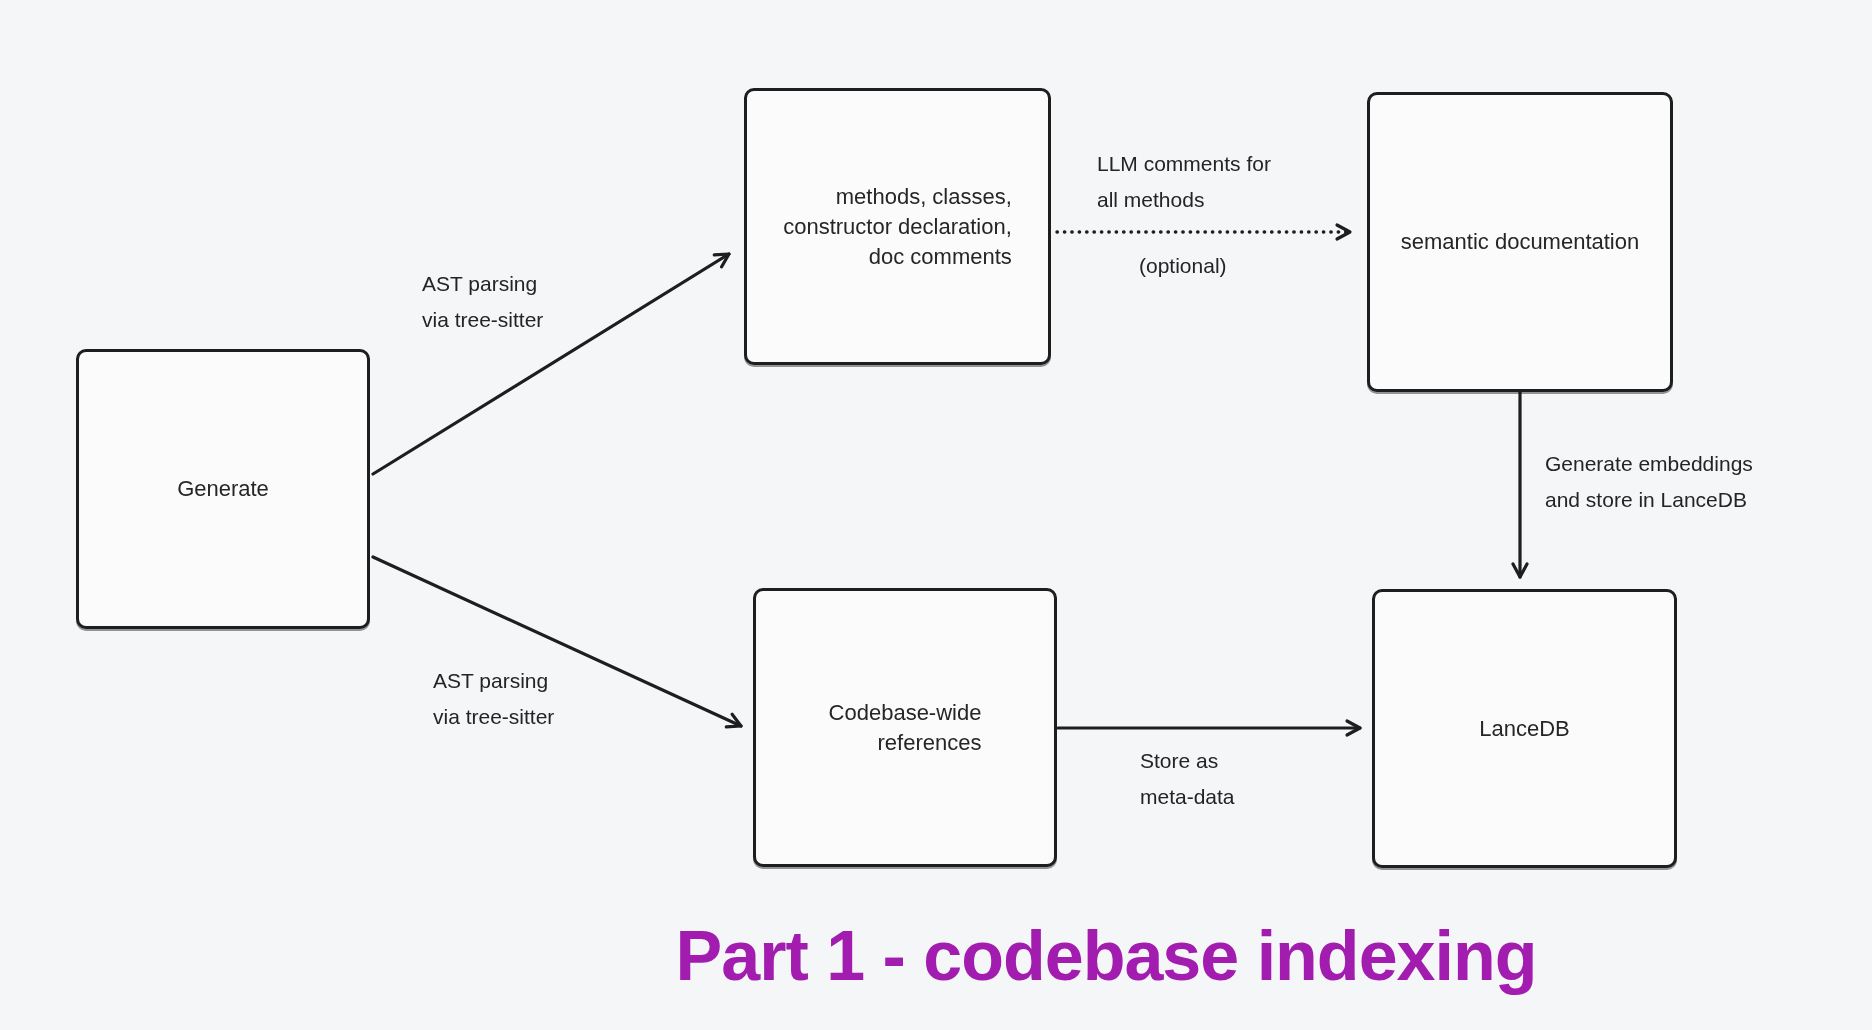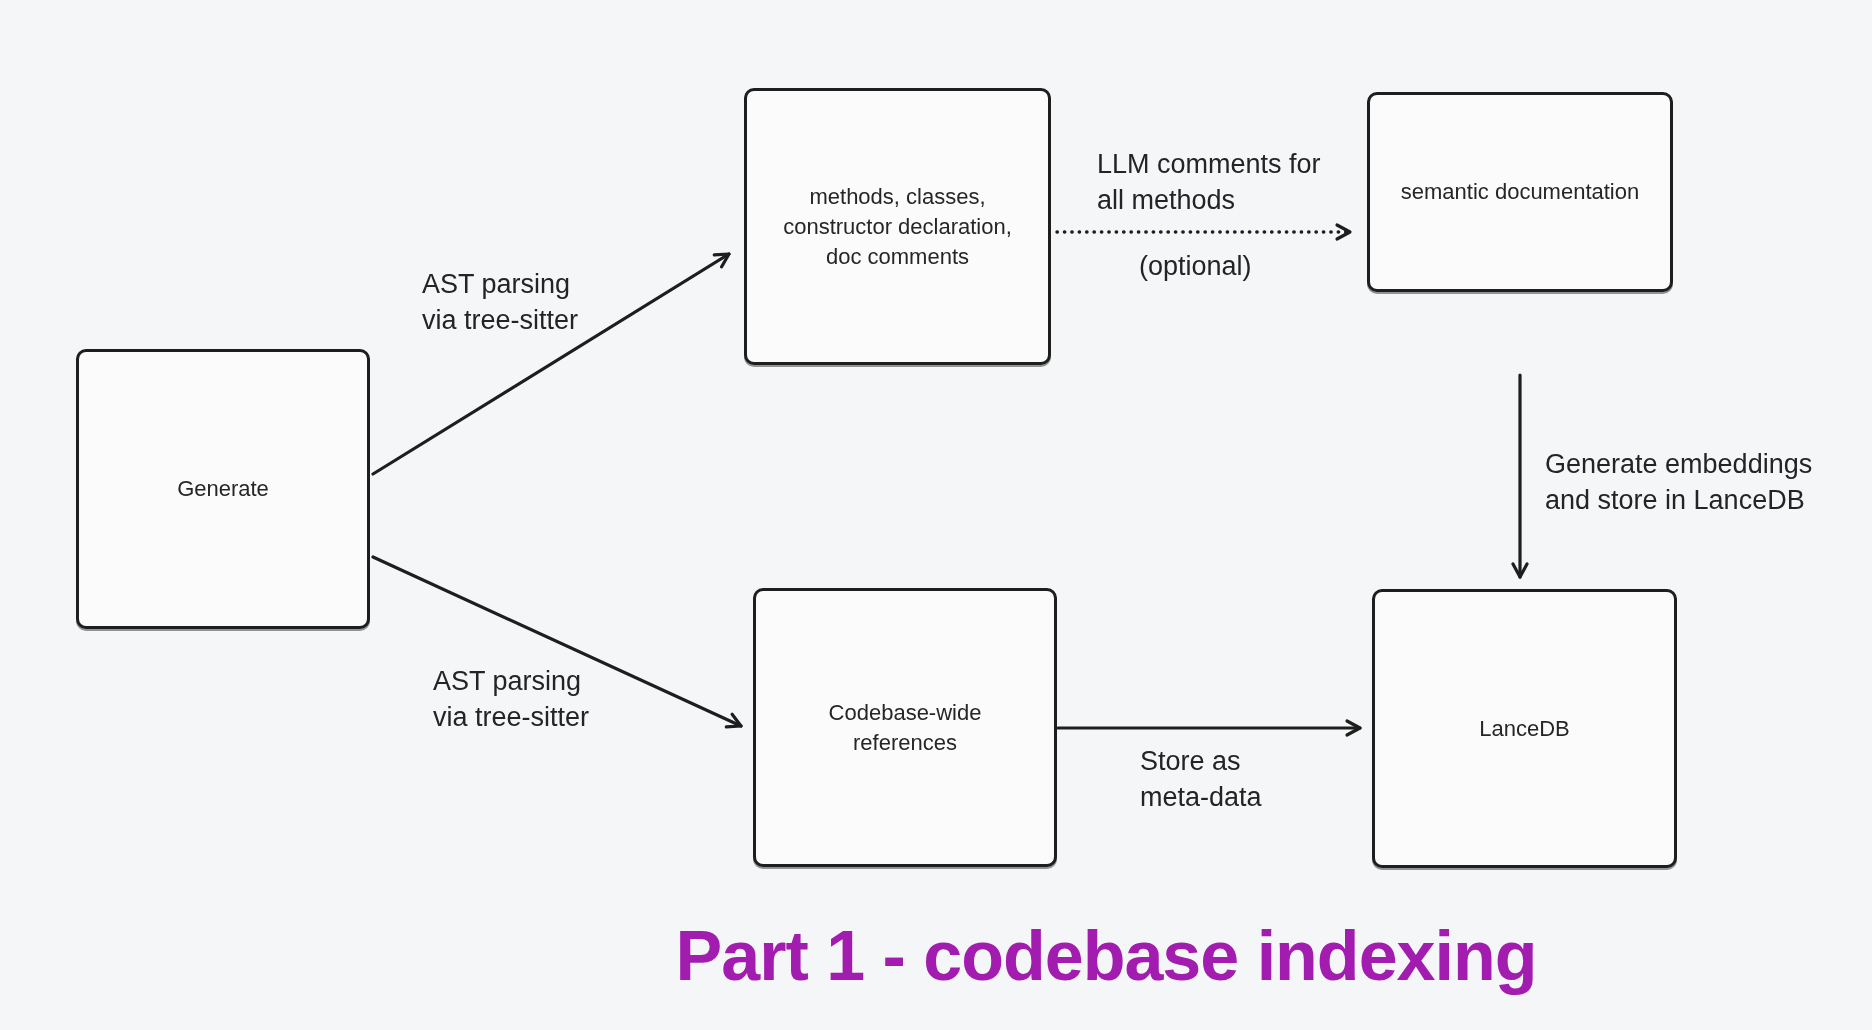"LLM comments for" .edge-label { font-size: 27px -> 21px }
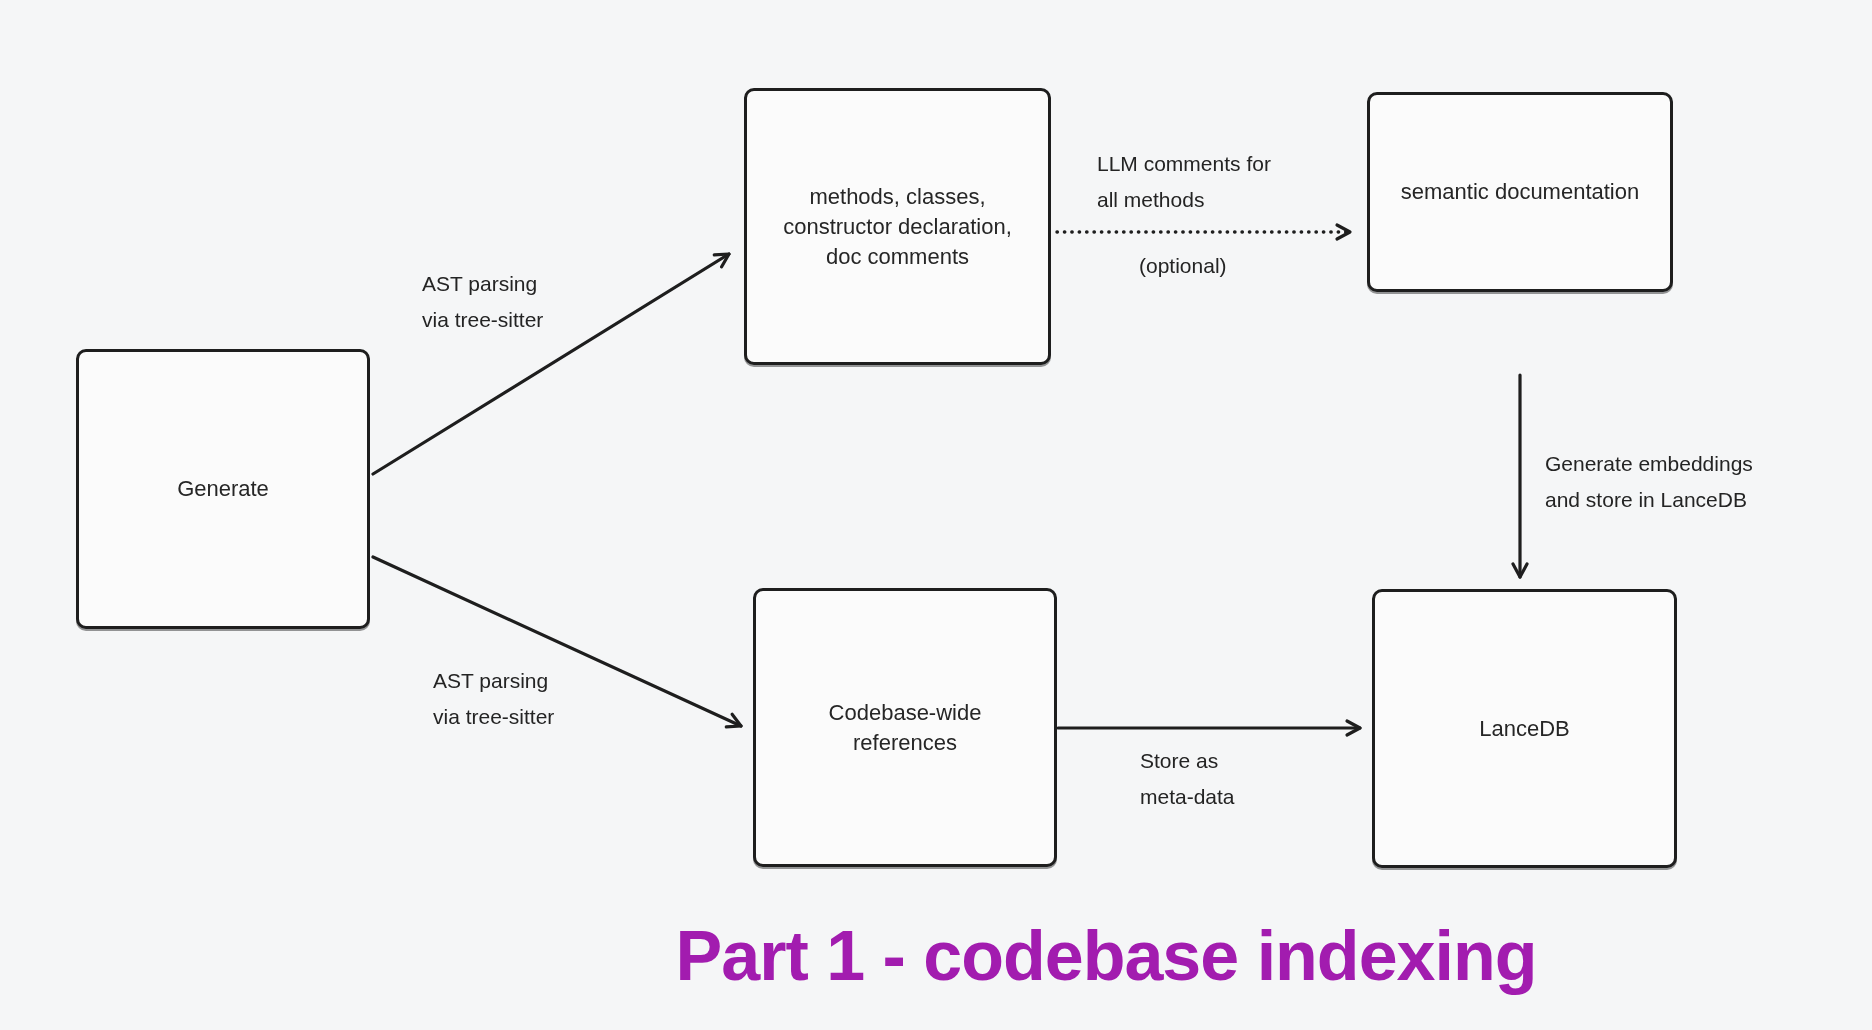"methods, classes," .node { text-align: center -> right }
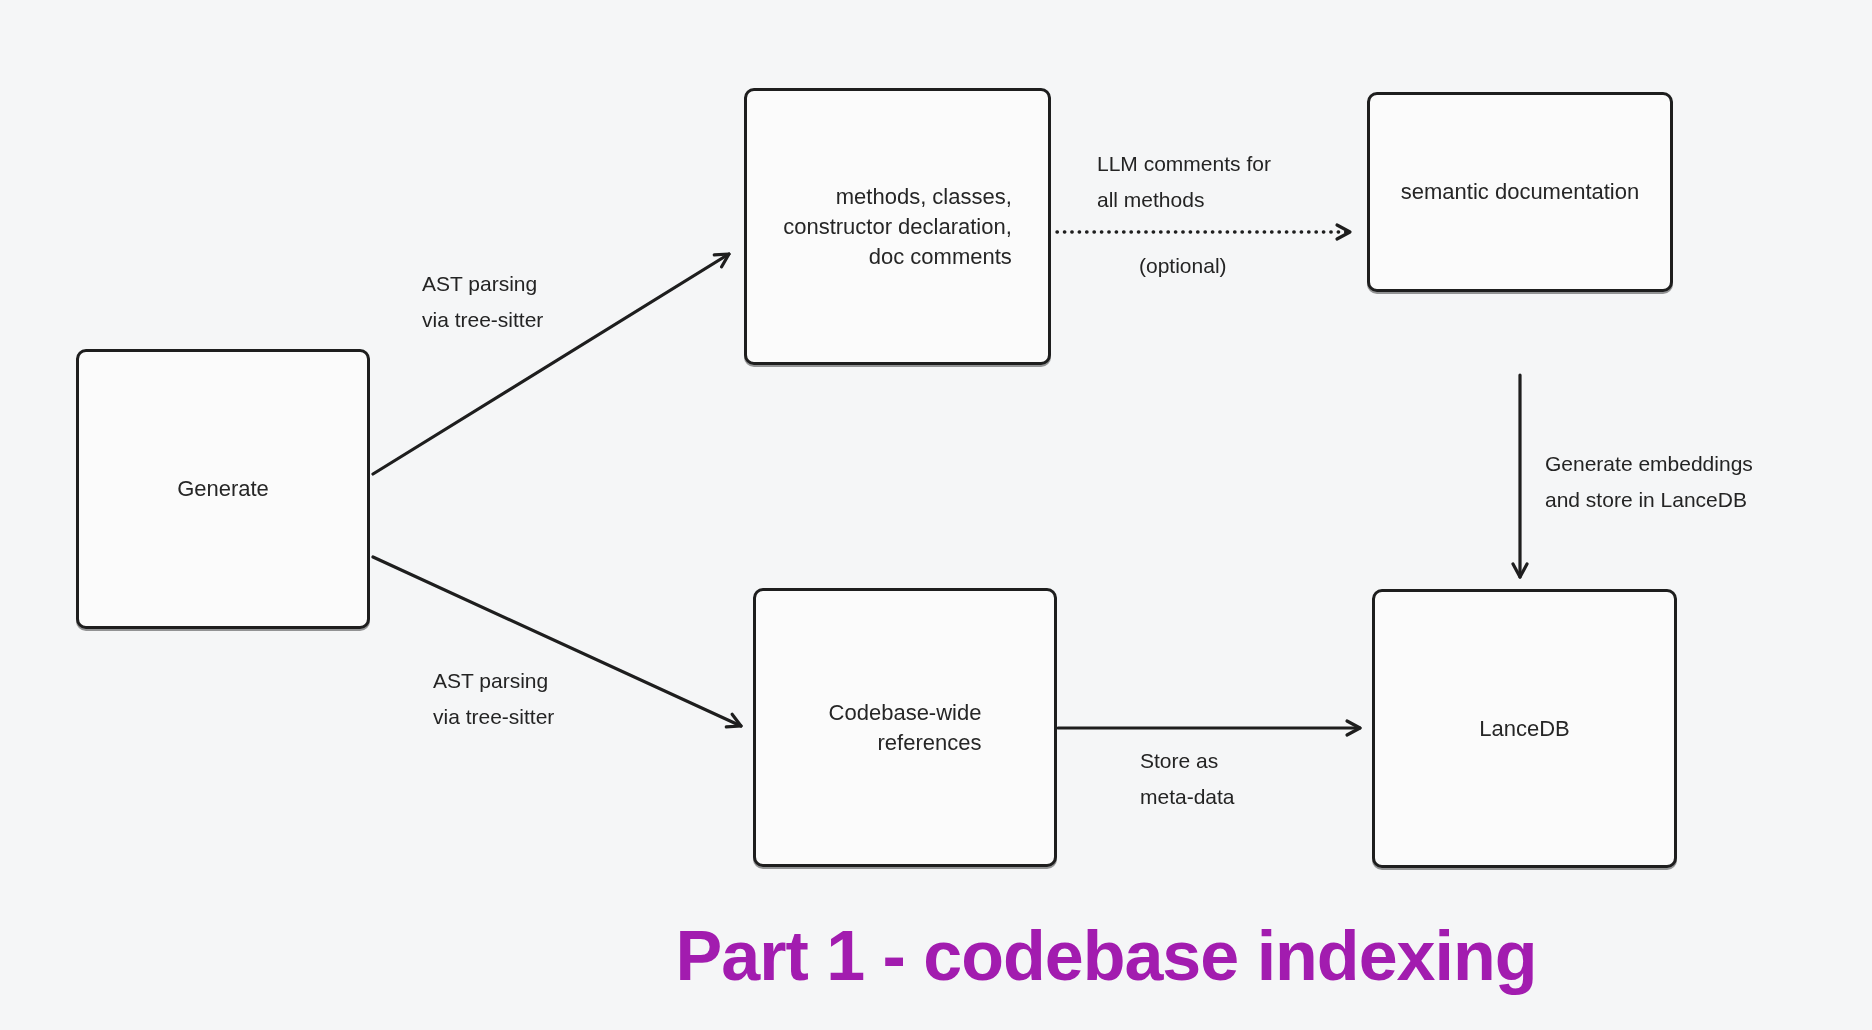"semantic documentation" #node-semantic-doc { height: 200px -> 300px }
